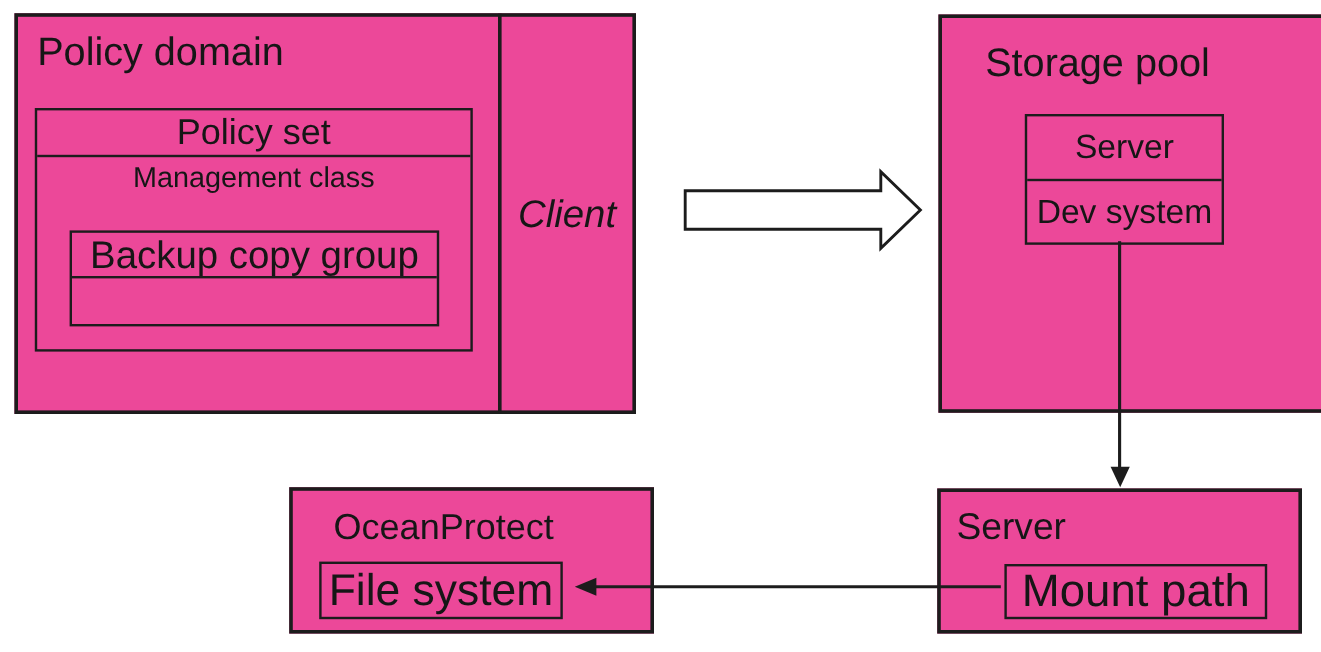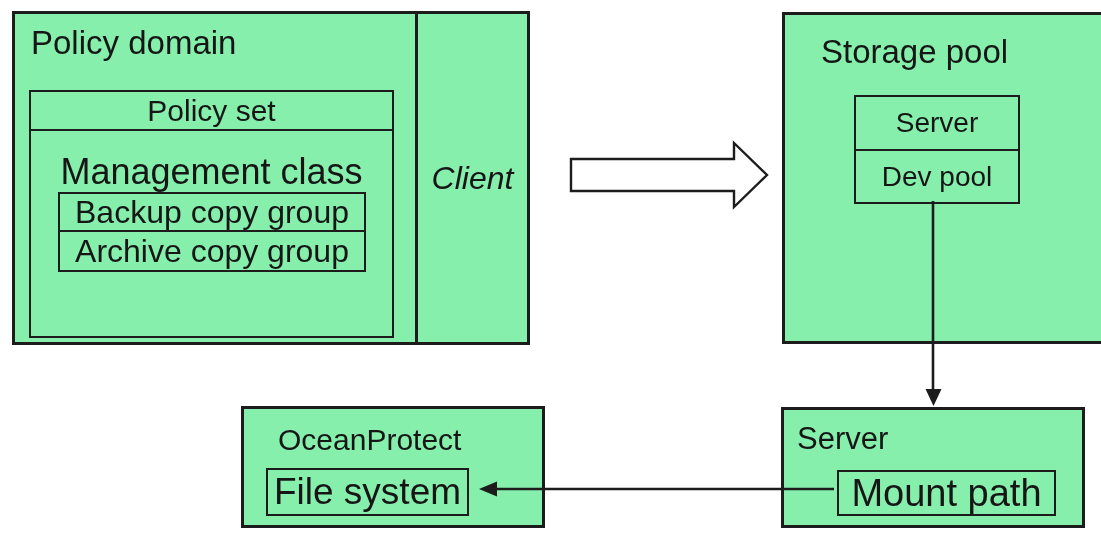"Policy domain" .box { background: #86efac -> #ec4899 }
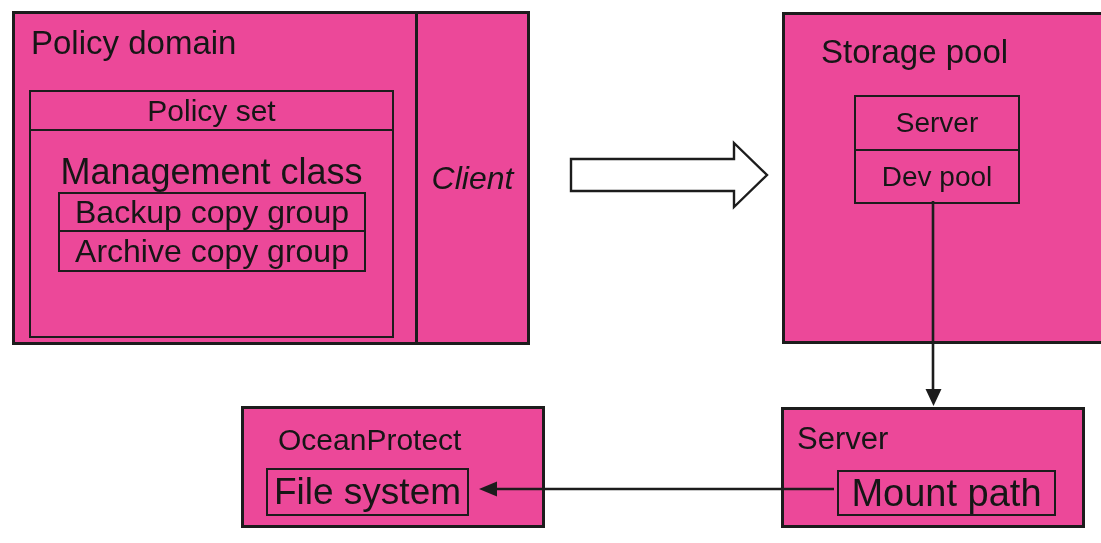"Policy set" div.box { height: 248px -> 203px }
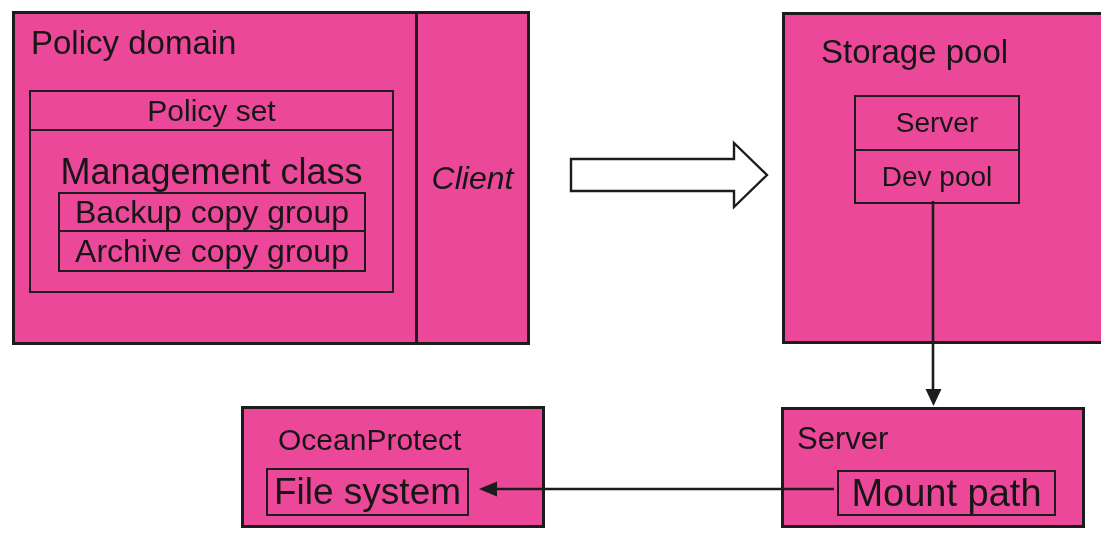"Management class" .mgmt { font-size: 36px -> 24px; margin-top: 20px -> 4px }
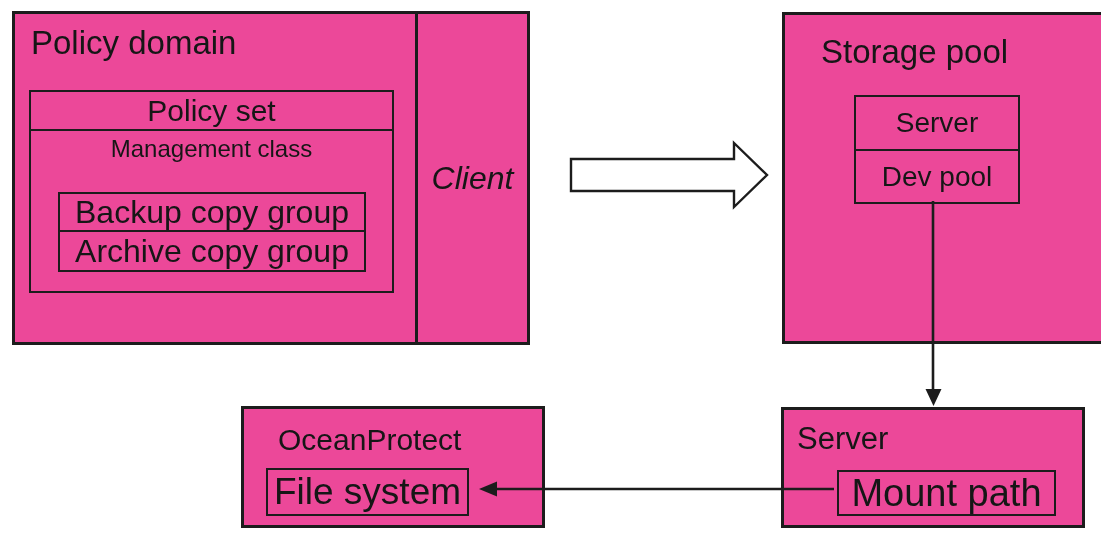"Dev pool" div.pool-inner-row { text: pool -> system }
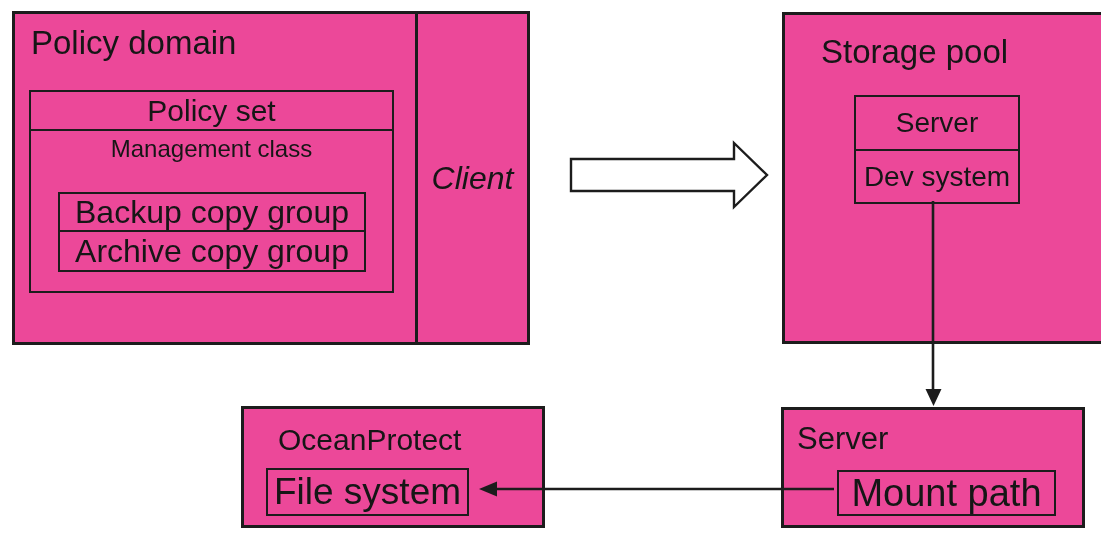"Archive copy group" div.copy-row { html: <div>Archive copy group</div> -> none }
